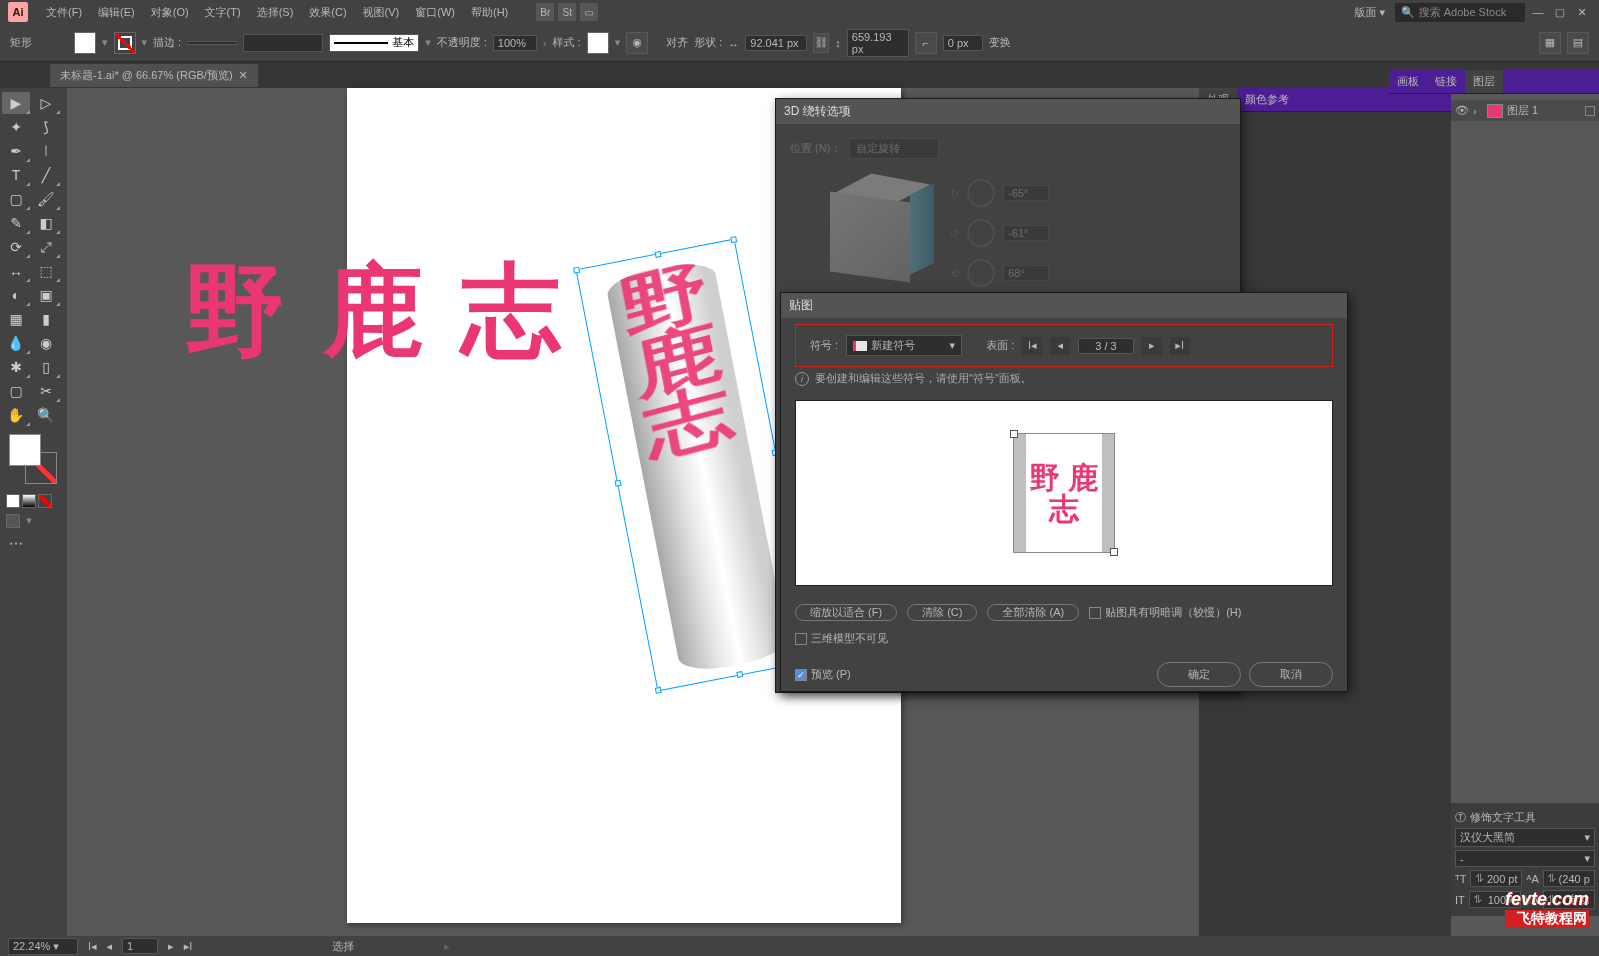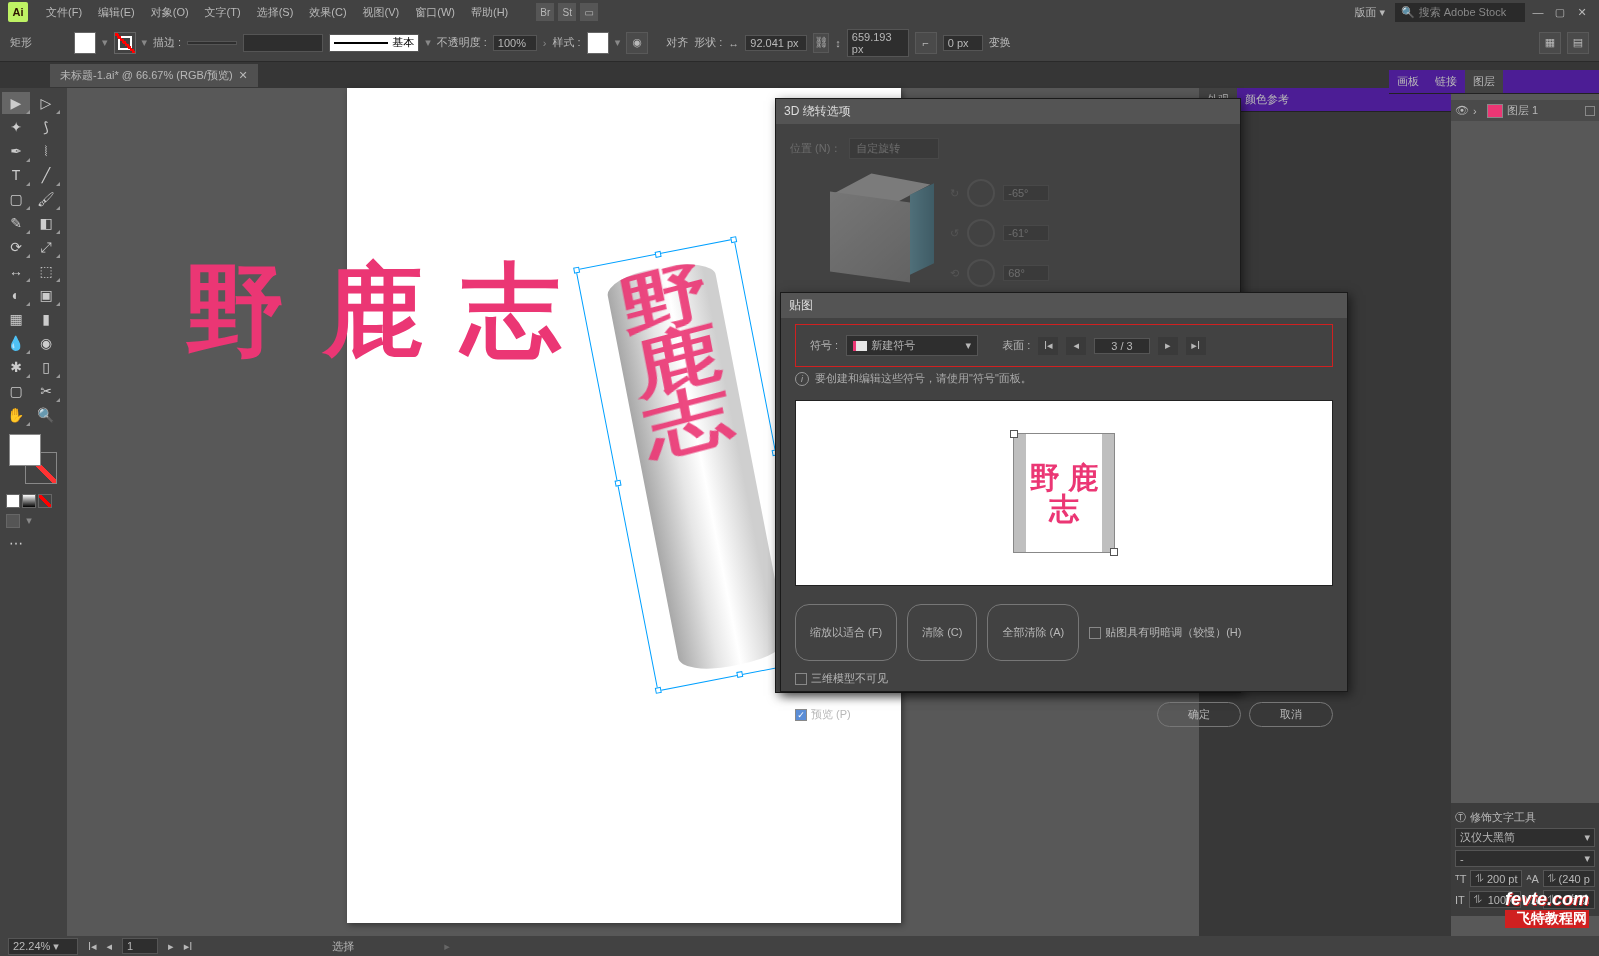"Ai" .ai-logo { background: #bef264 -> #fca5a5 }
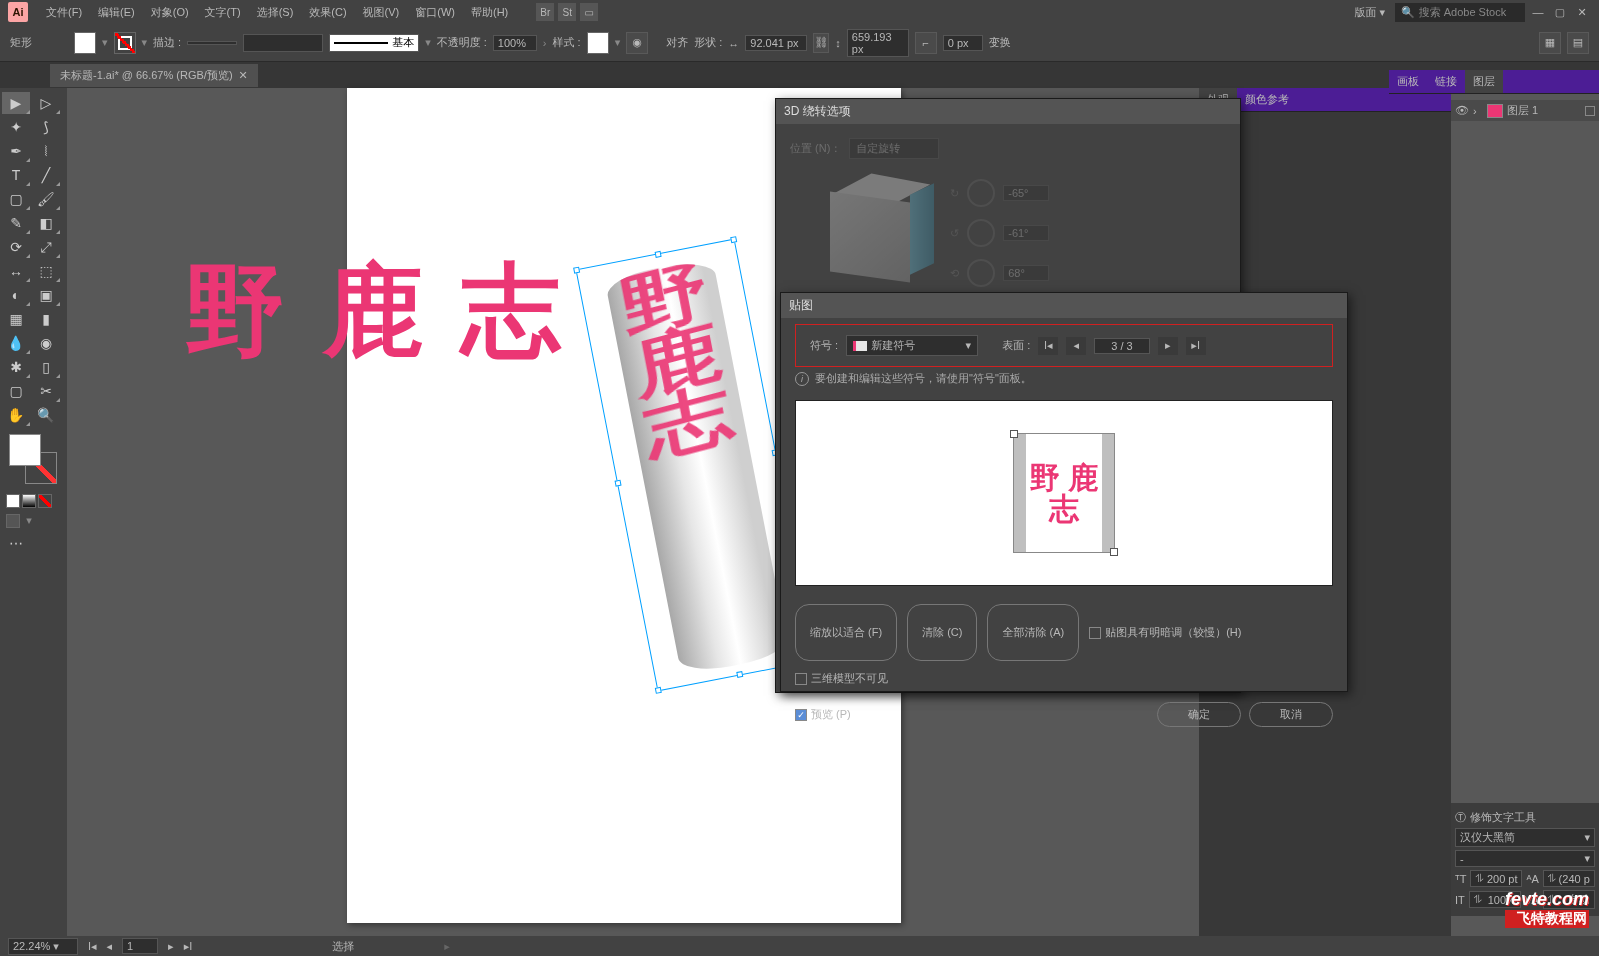"新建符号" .map-dd { width: 132px -> 116px }
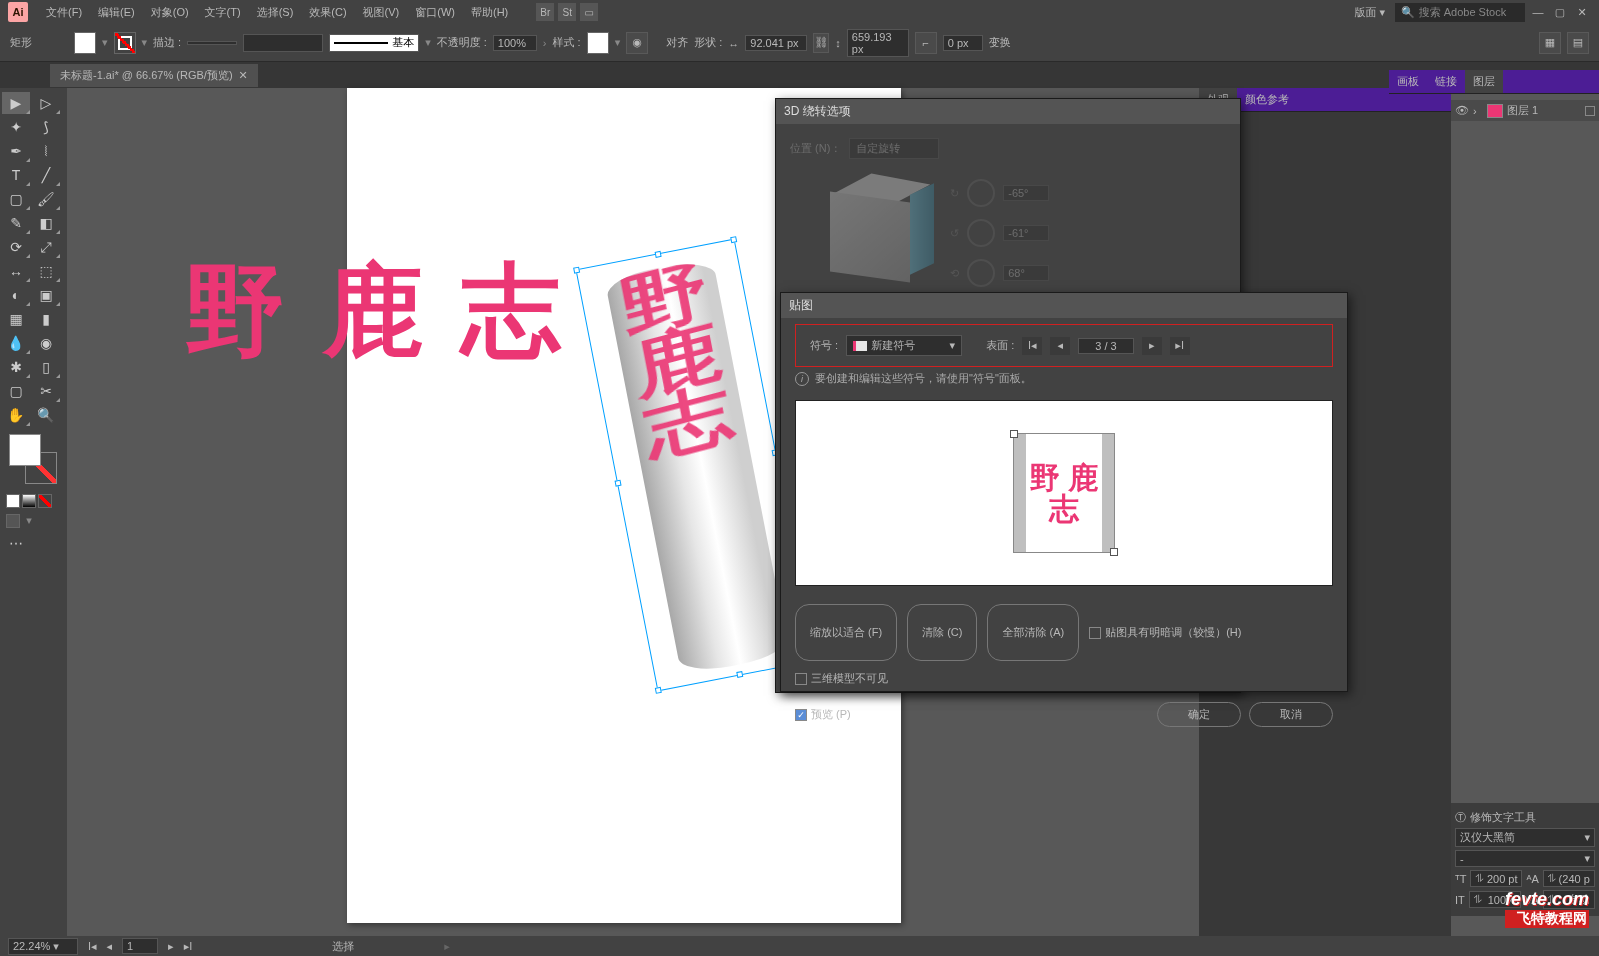"缩放以适合 (F)" .pill-btn { padding: 20px 14px -> 0 14px }
